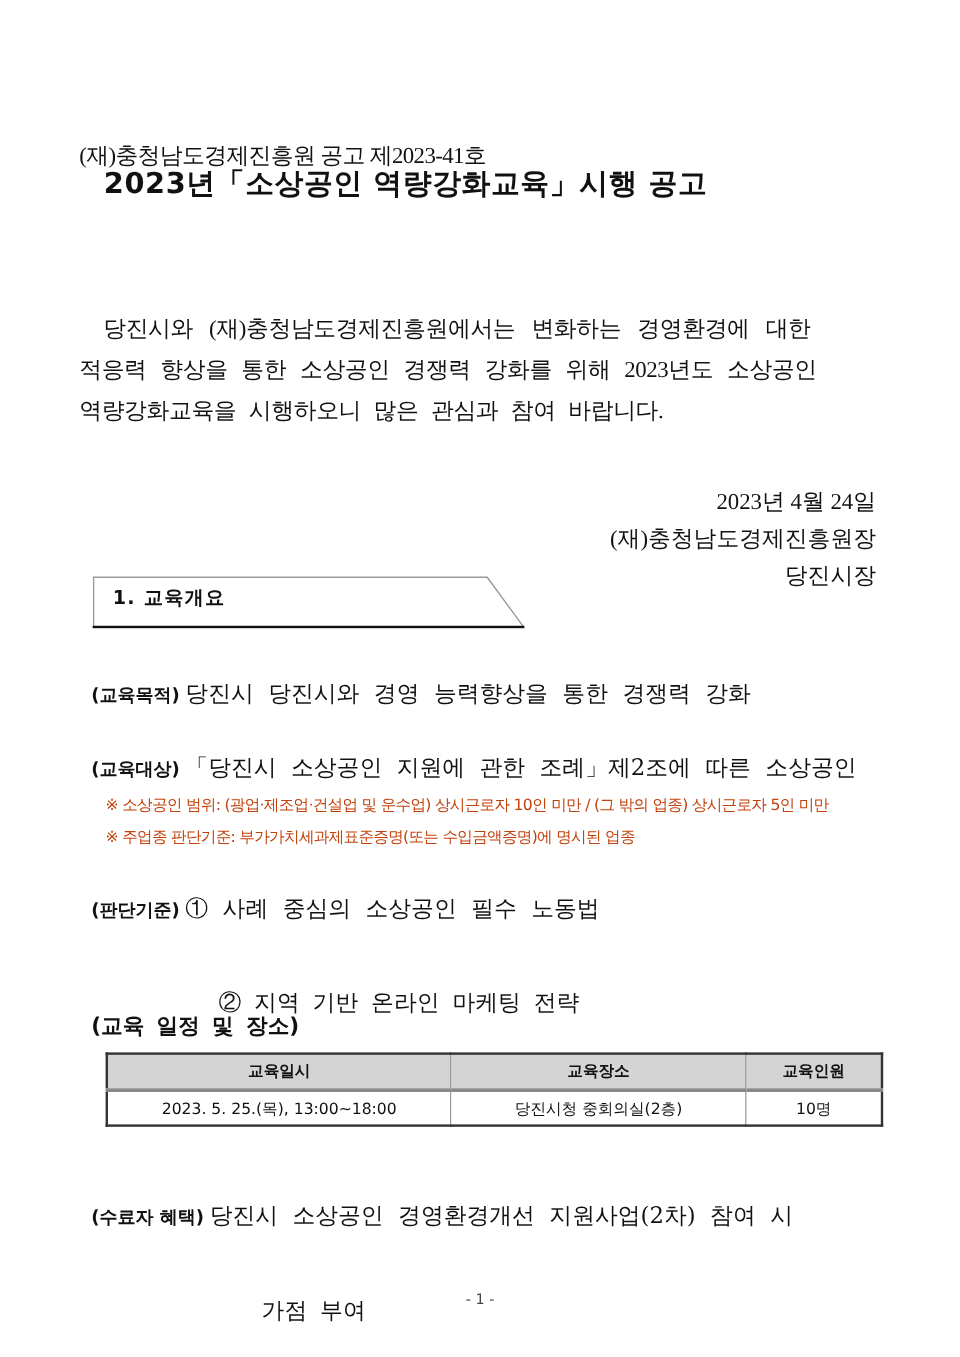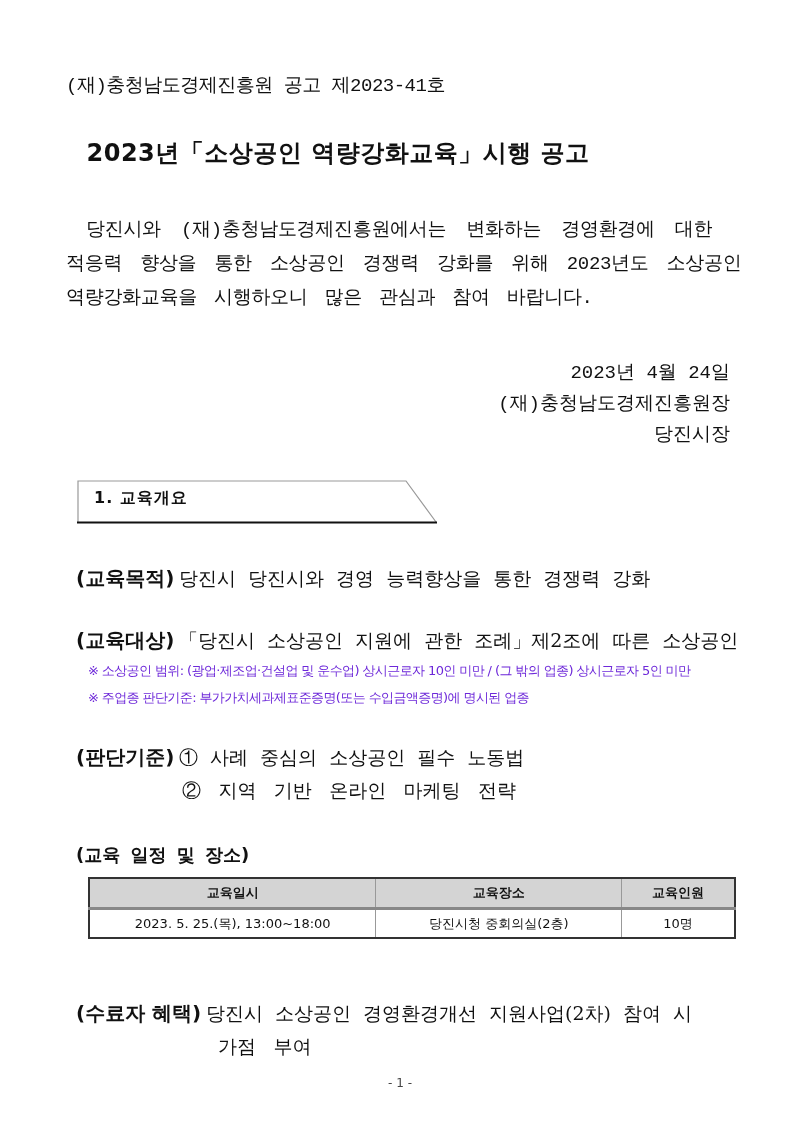"(재)충청남도경제진흥원 공고 제2023-41호" .serif { font-family: Liberation Mono, monospace -> Liberation Serif, serif; margin-top: none -> 45px }
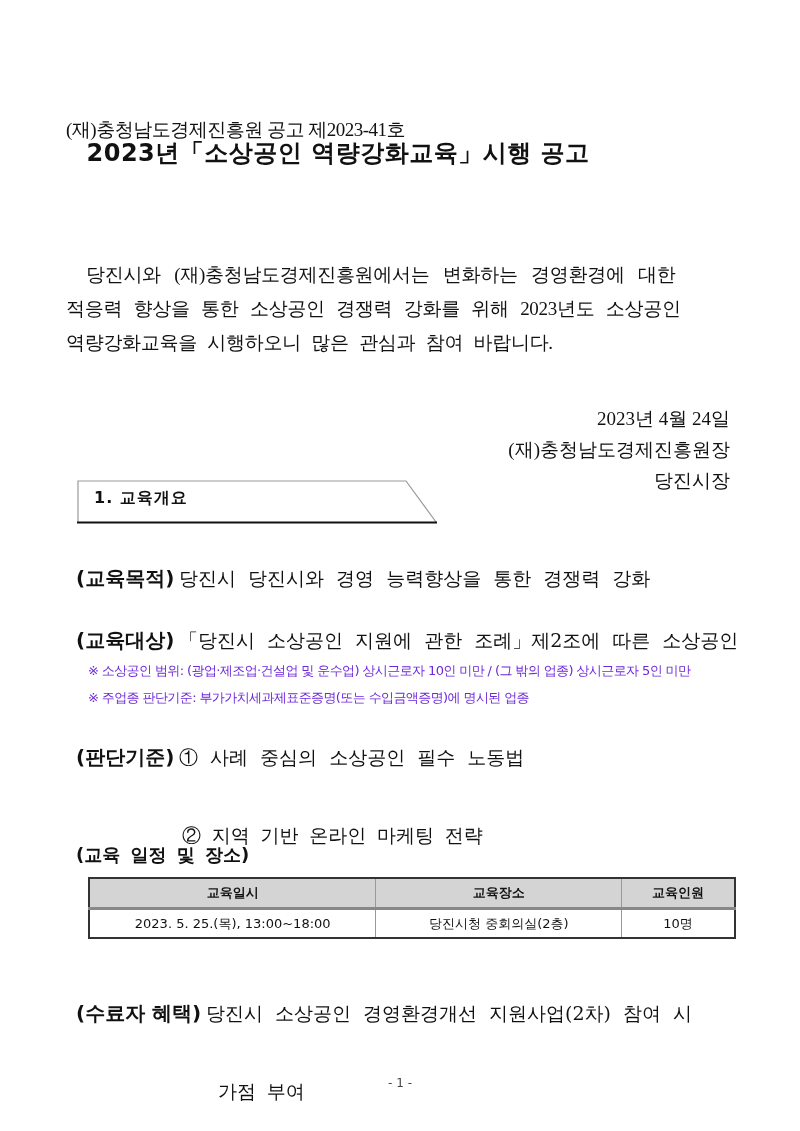"(교육목적)" .item .lab { font-size: 20px -> 15px }
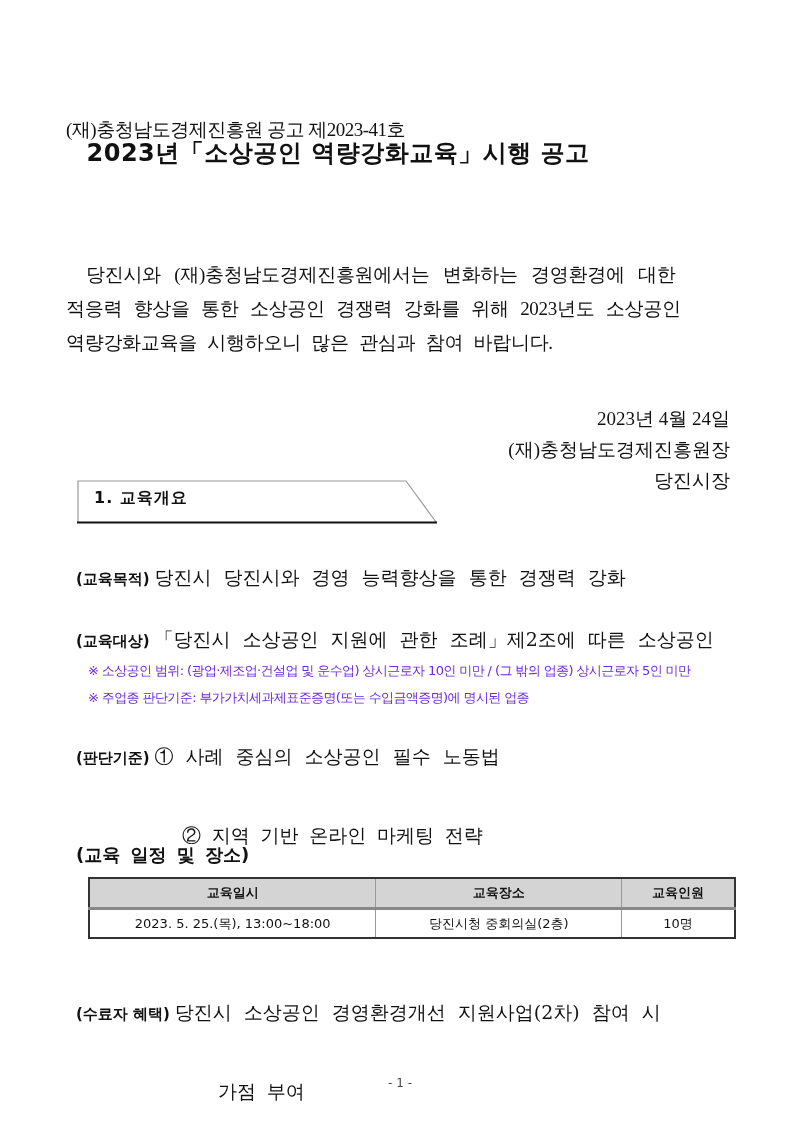"※ 소상공인 범위: (광업·제조업·건설업 및" .note { color: #6d28d9 -> #c2410c }
